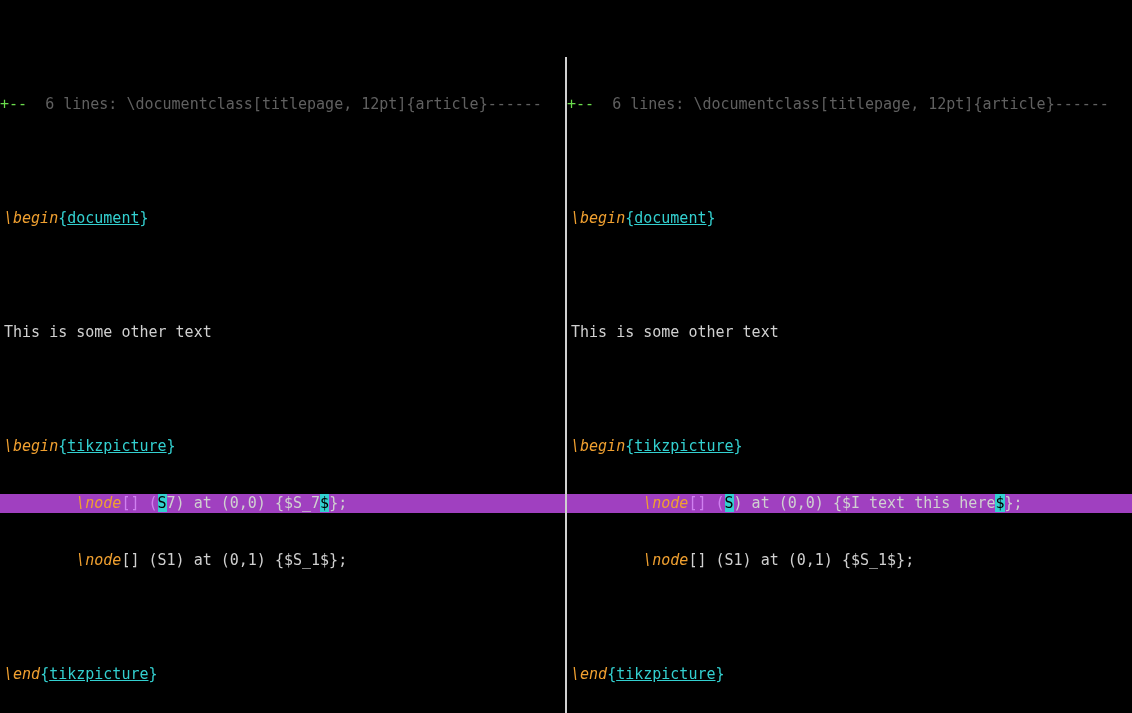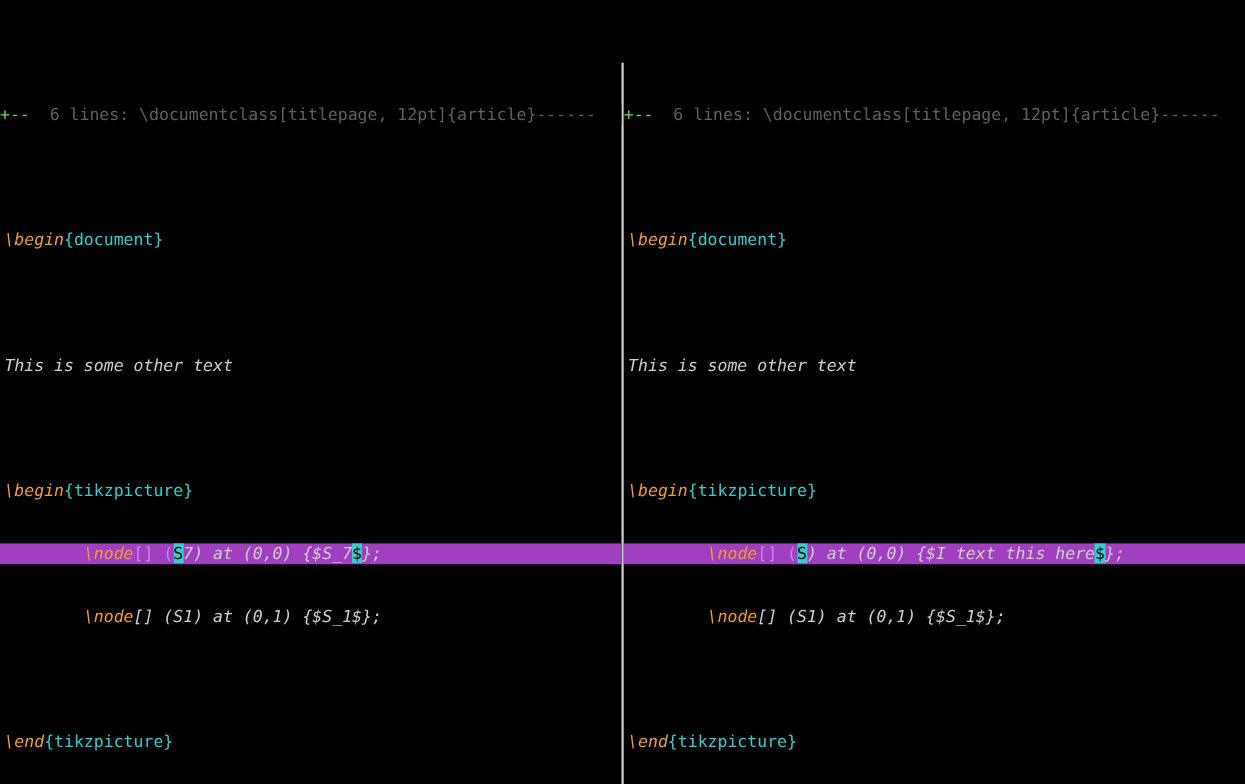"document" .id { text-decoration: none -> underline }
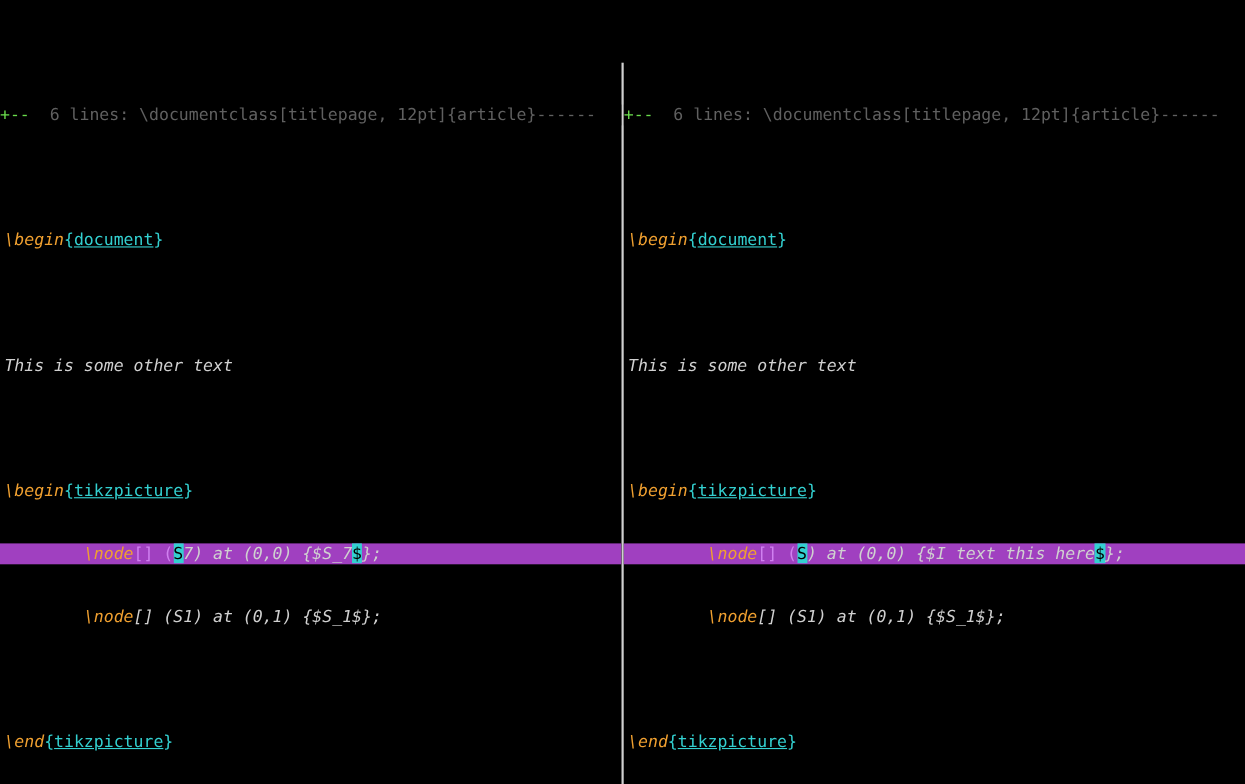"This is some other text" .txt { font-style: italic -> none }
